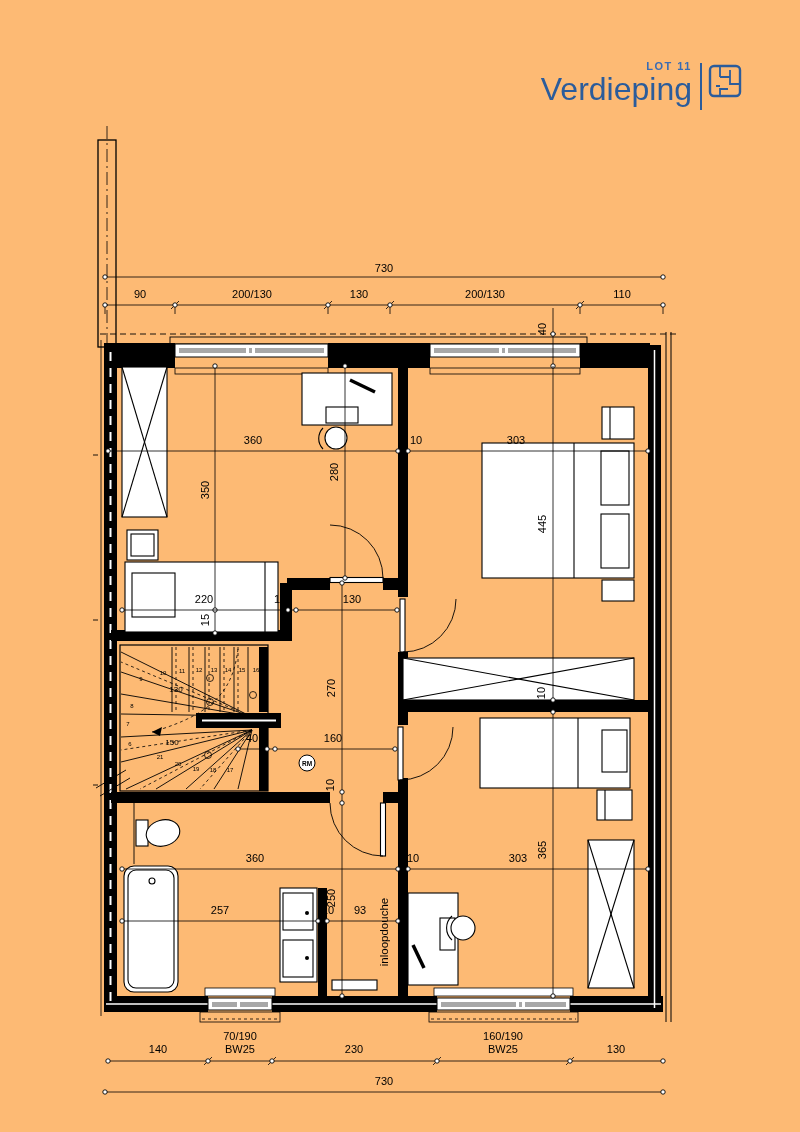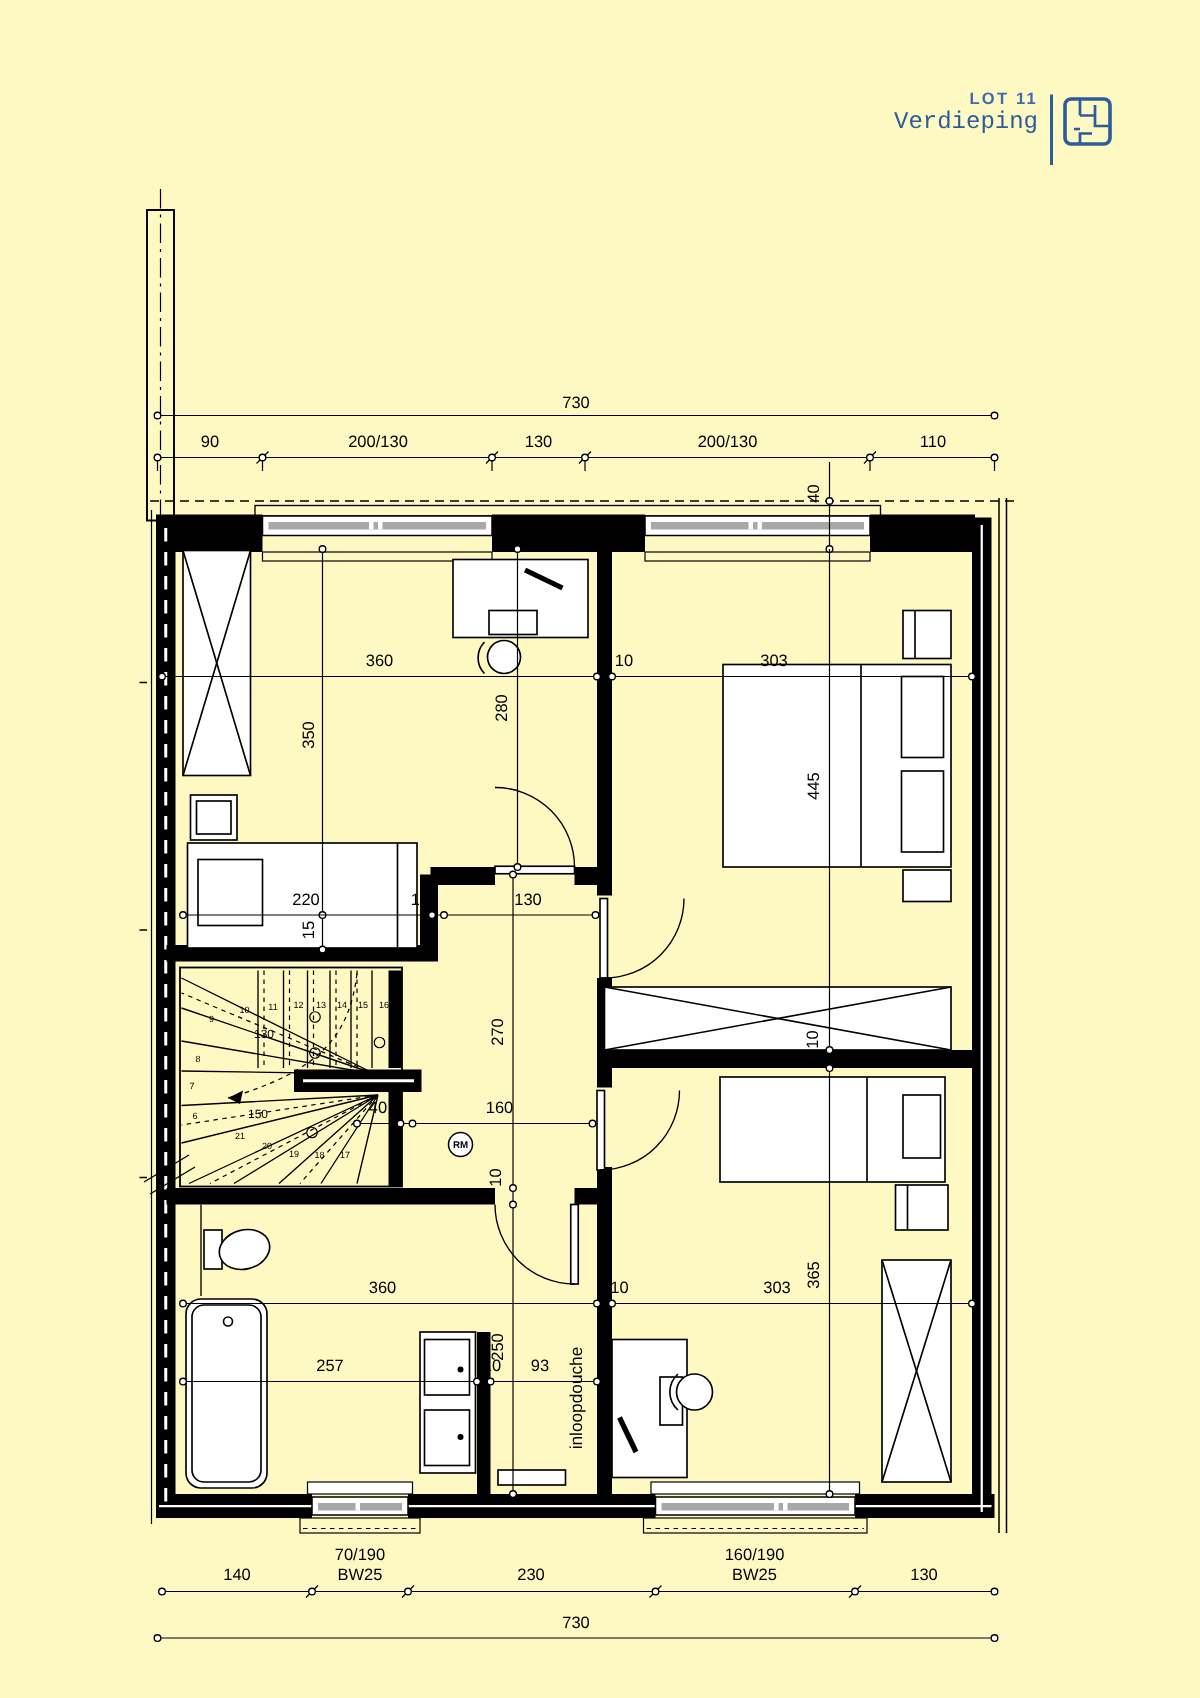"LOT 11" .page { background: #fef9c3 -> #fdba74 }
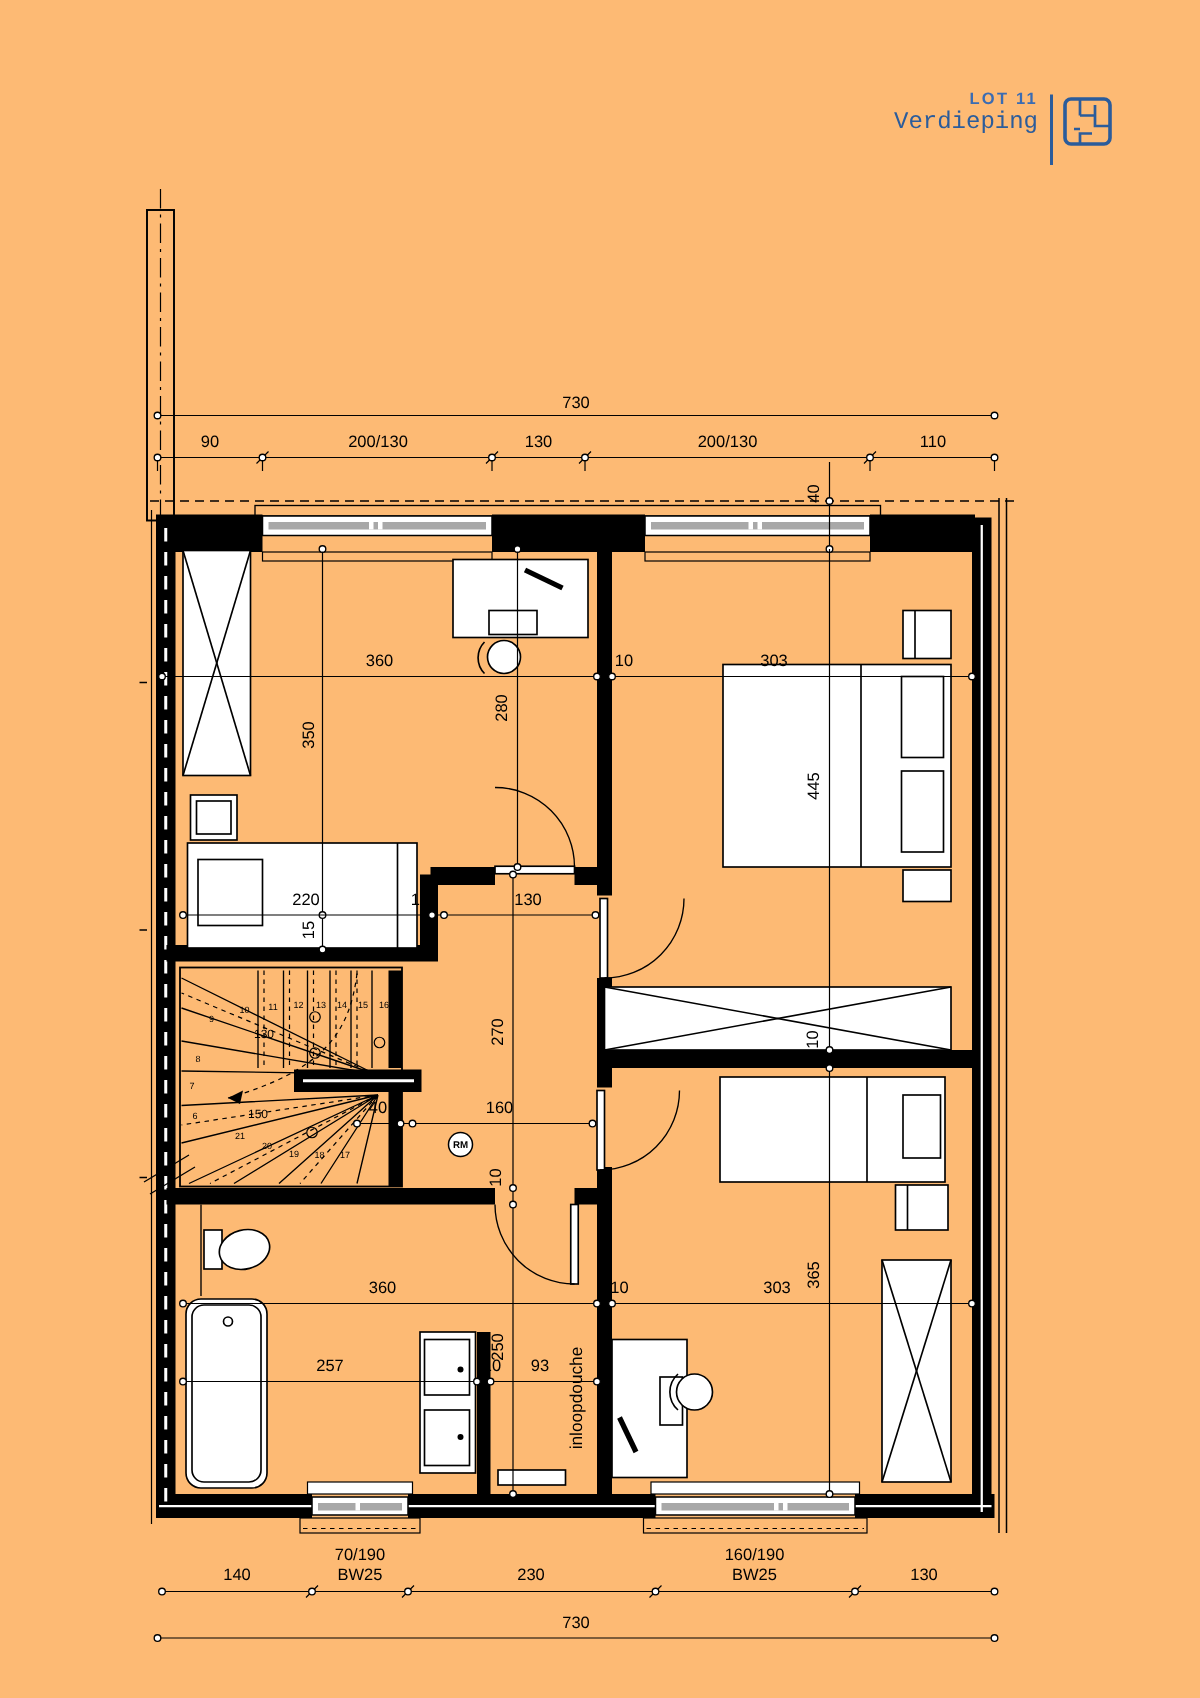"Verdieping" .ttl { font-family: Liberation Mono, monospace -> Liberation Sans, sans-serif; font-size: 16px -> 32px }
